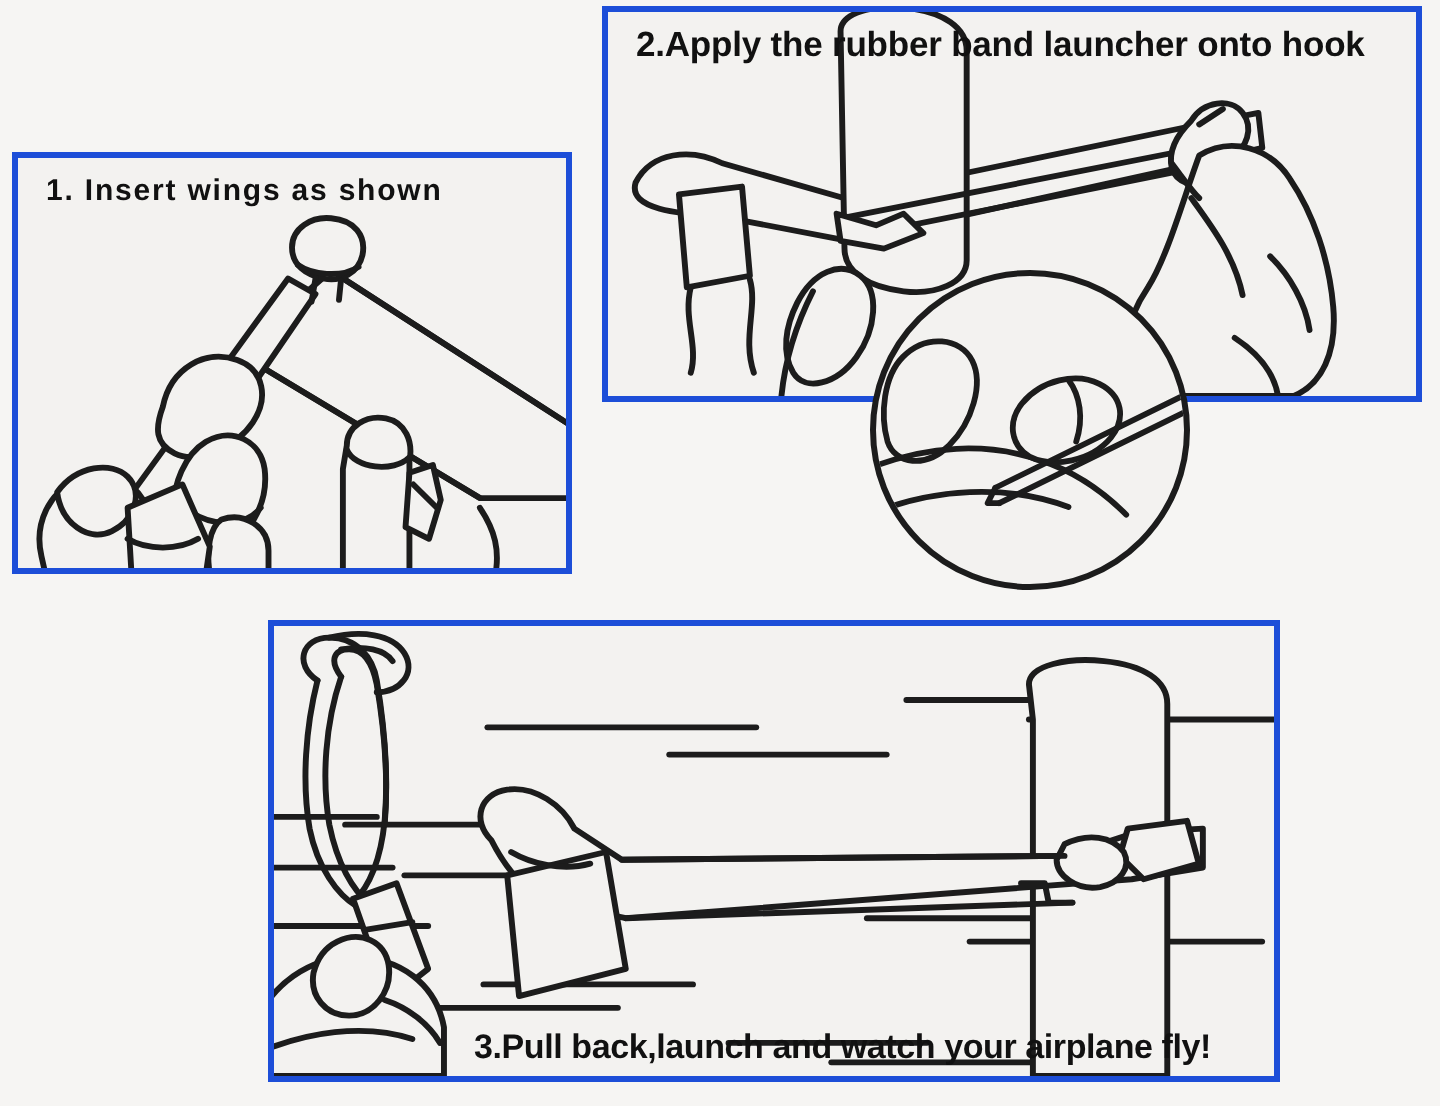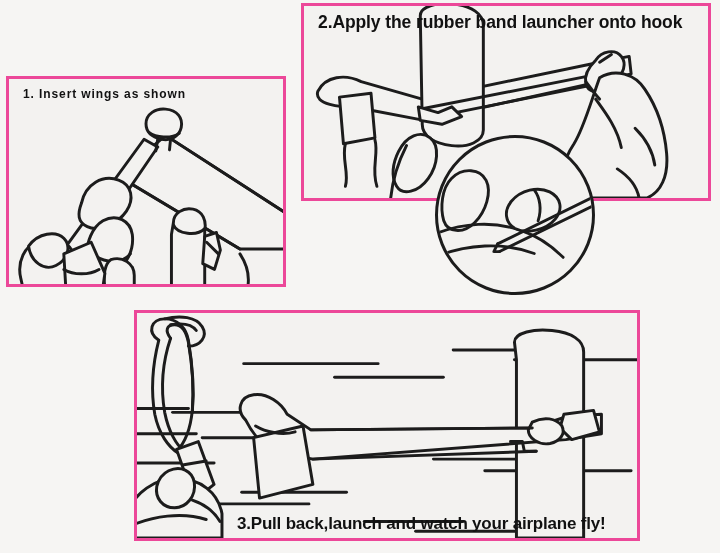"2.Apply the rubber band launcher" .panel { border: 3px solid #ec4899 -> 3px solid #1d4ed8 }
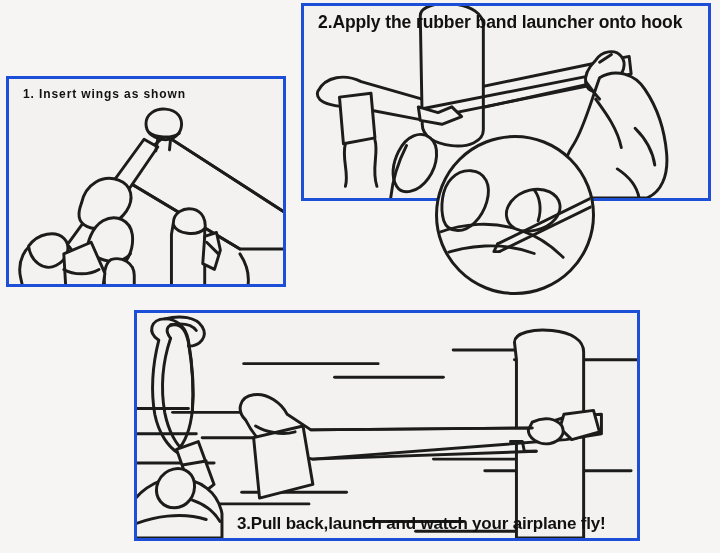"1. Insert wings as shown" #caption-1 { font-size: 12px -> 15px }
